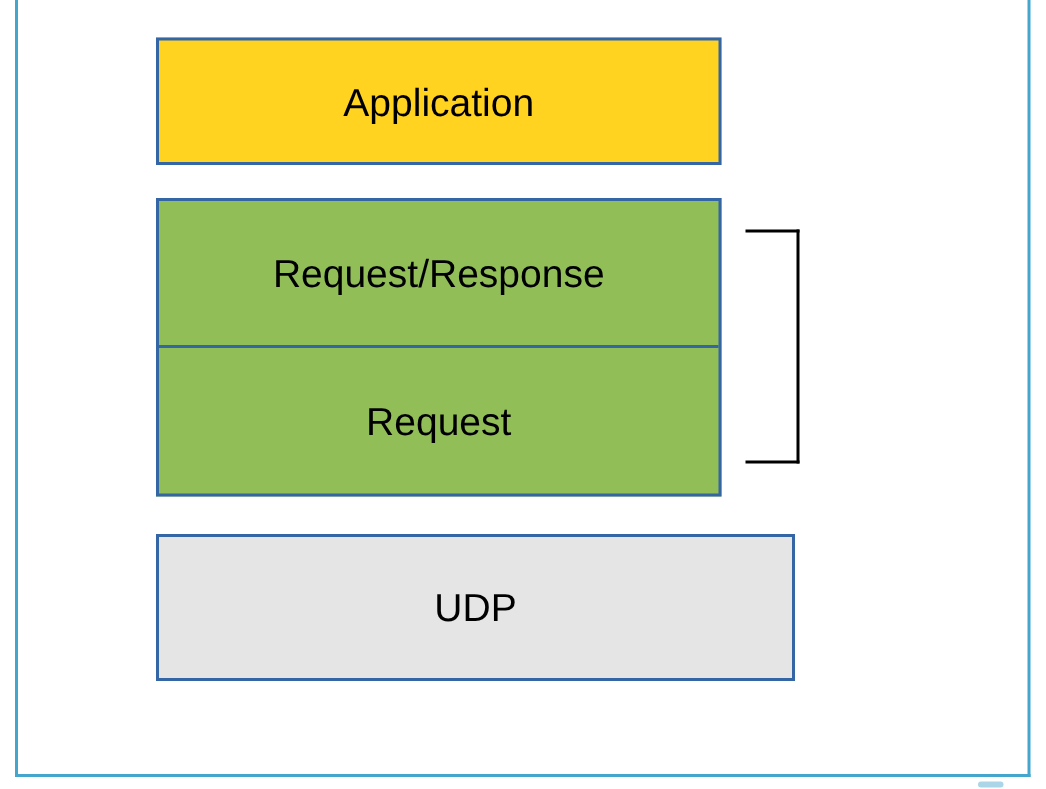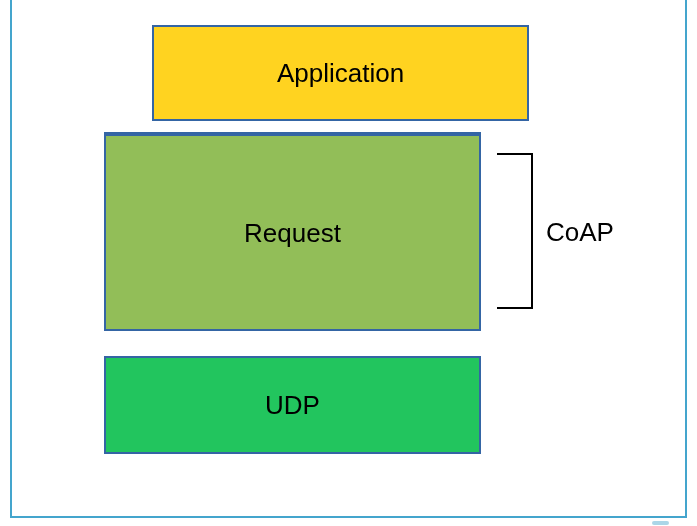"Application" .box-application { height: 96px -> 85px; margin-left: 48px -> none }
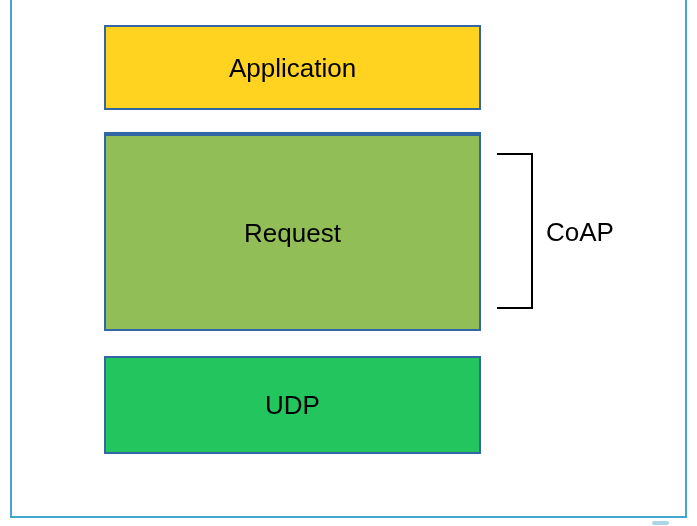"Request/Response" div.coap-cell { html: none -> <div> <span>Request/Response</span> </div> }
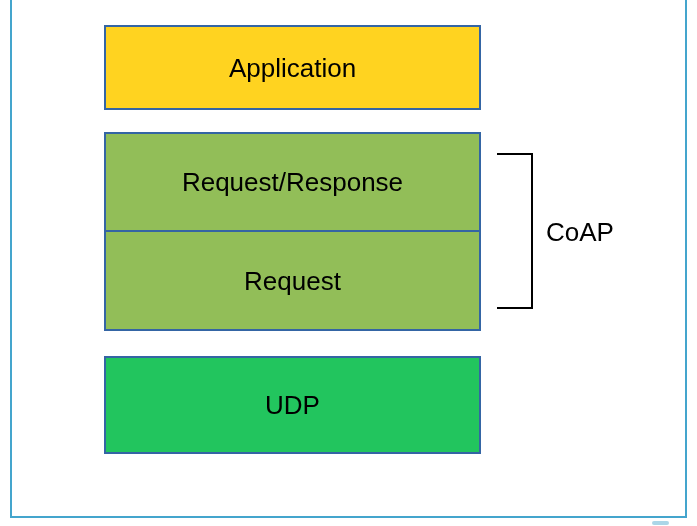"CoAP" div.coap-label { html: <div>CoAP</div> -> none }
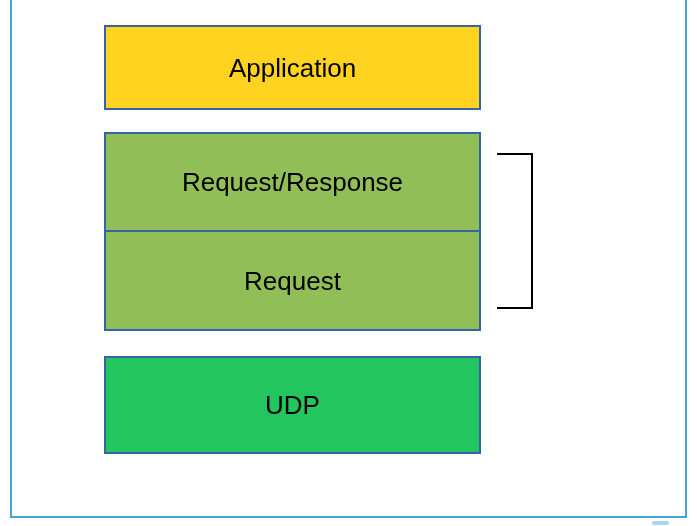"UDP" .box-udp { background: #22c55e -> #e5e5e5; width: 377px -> 426px }
